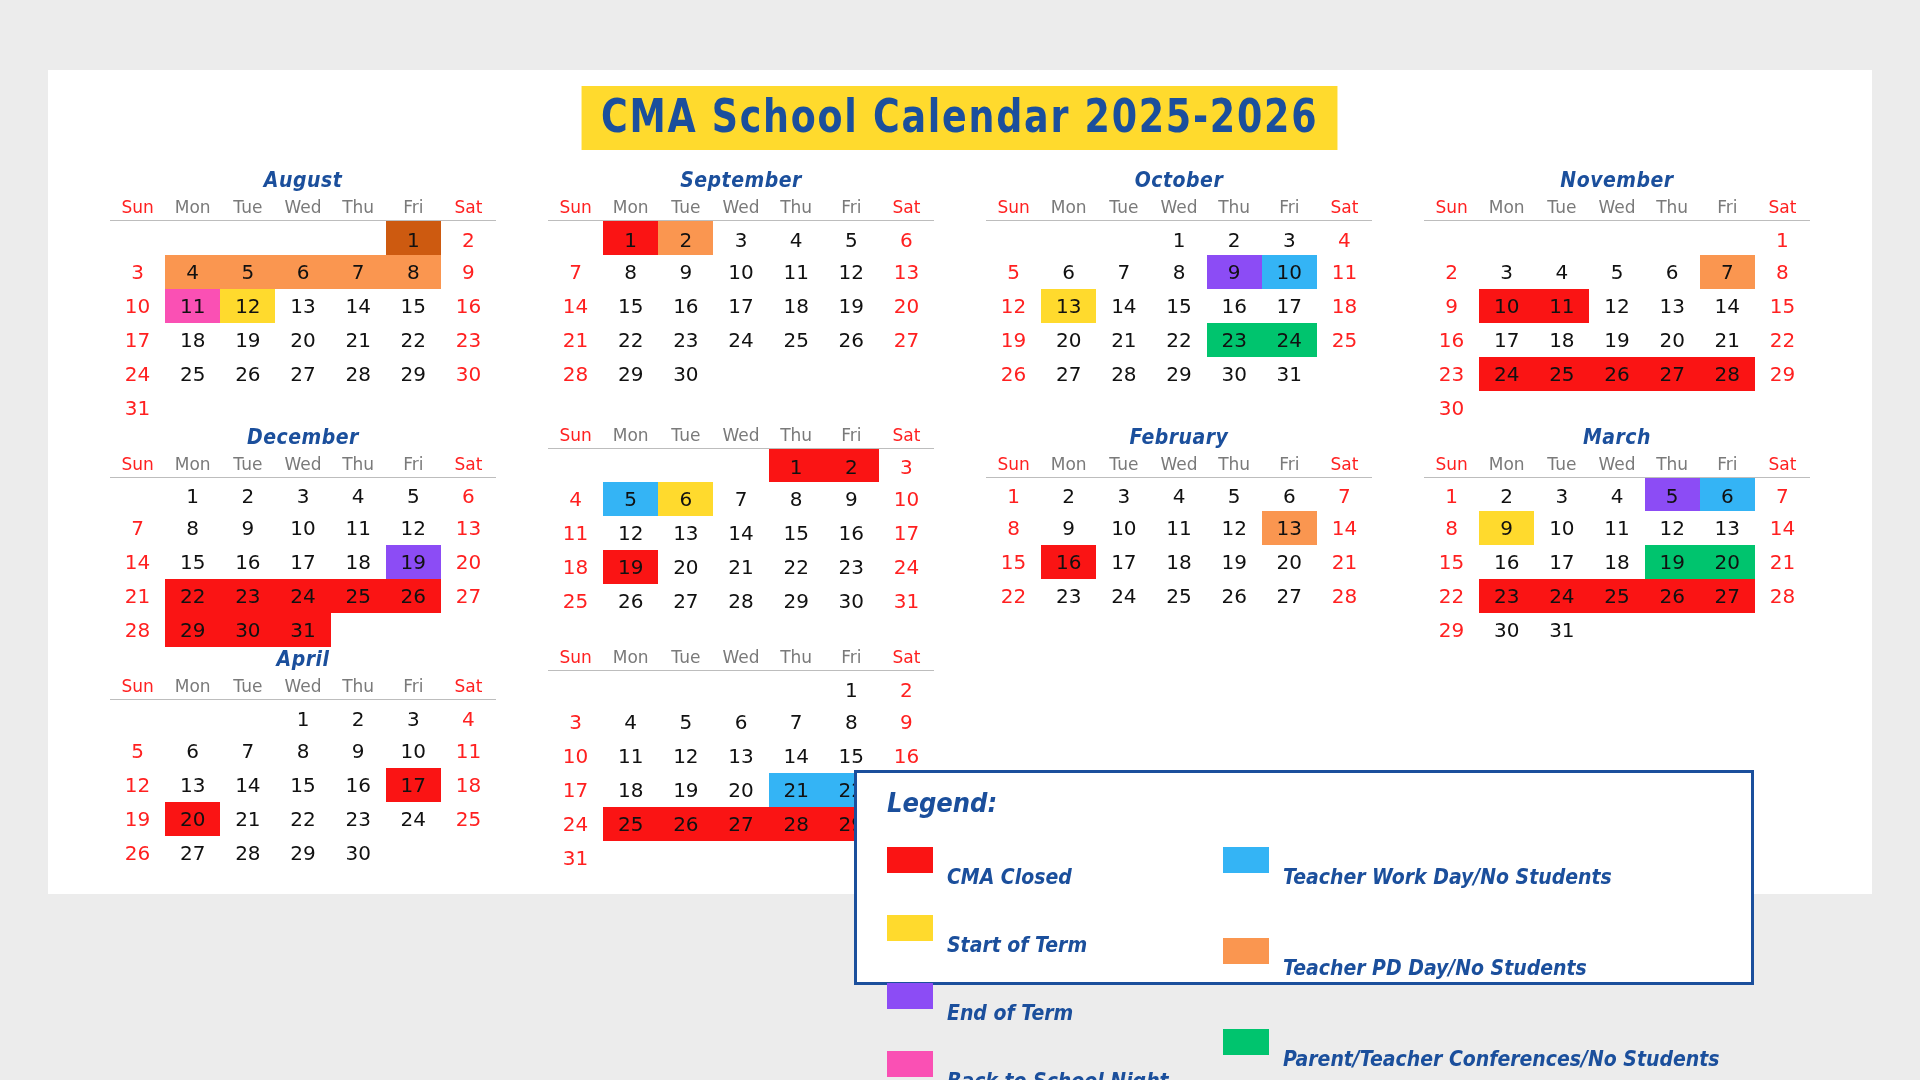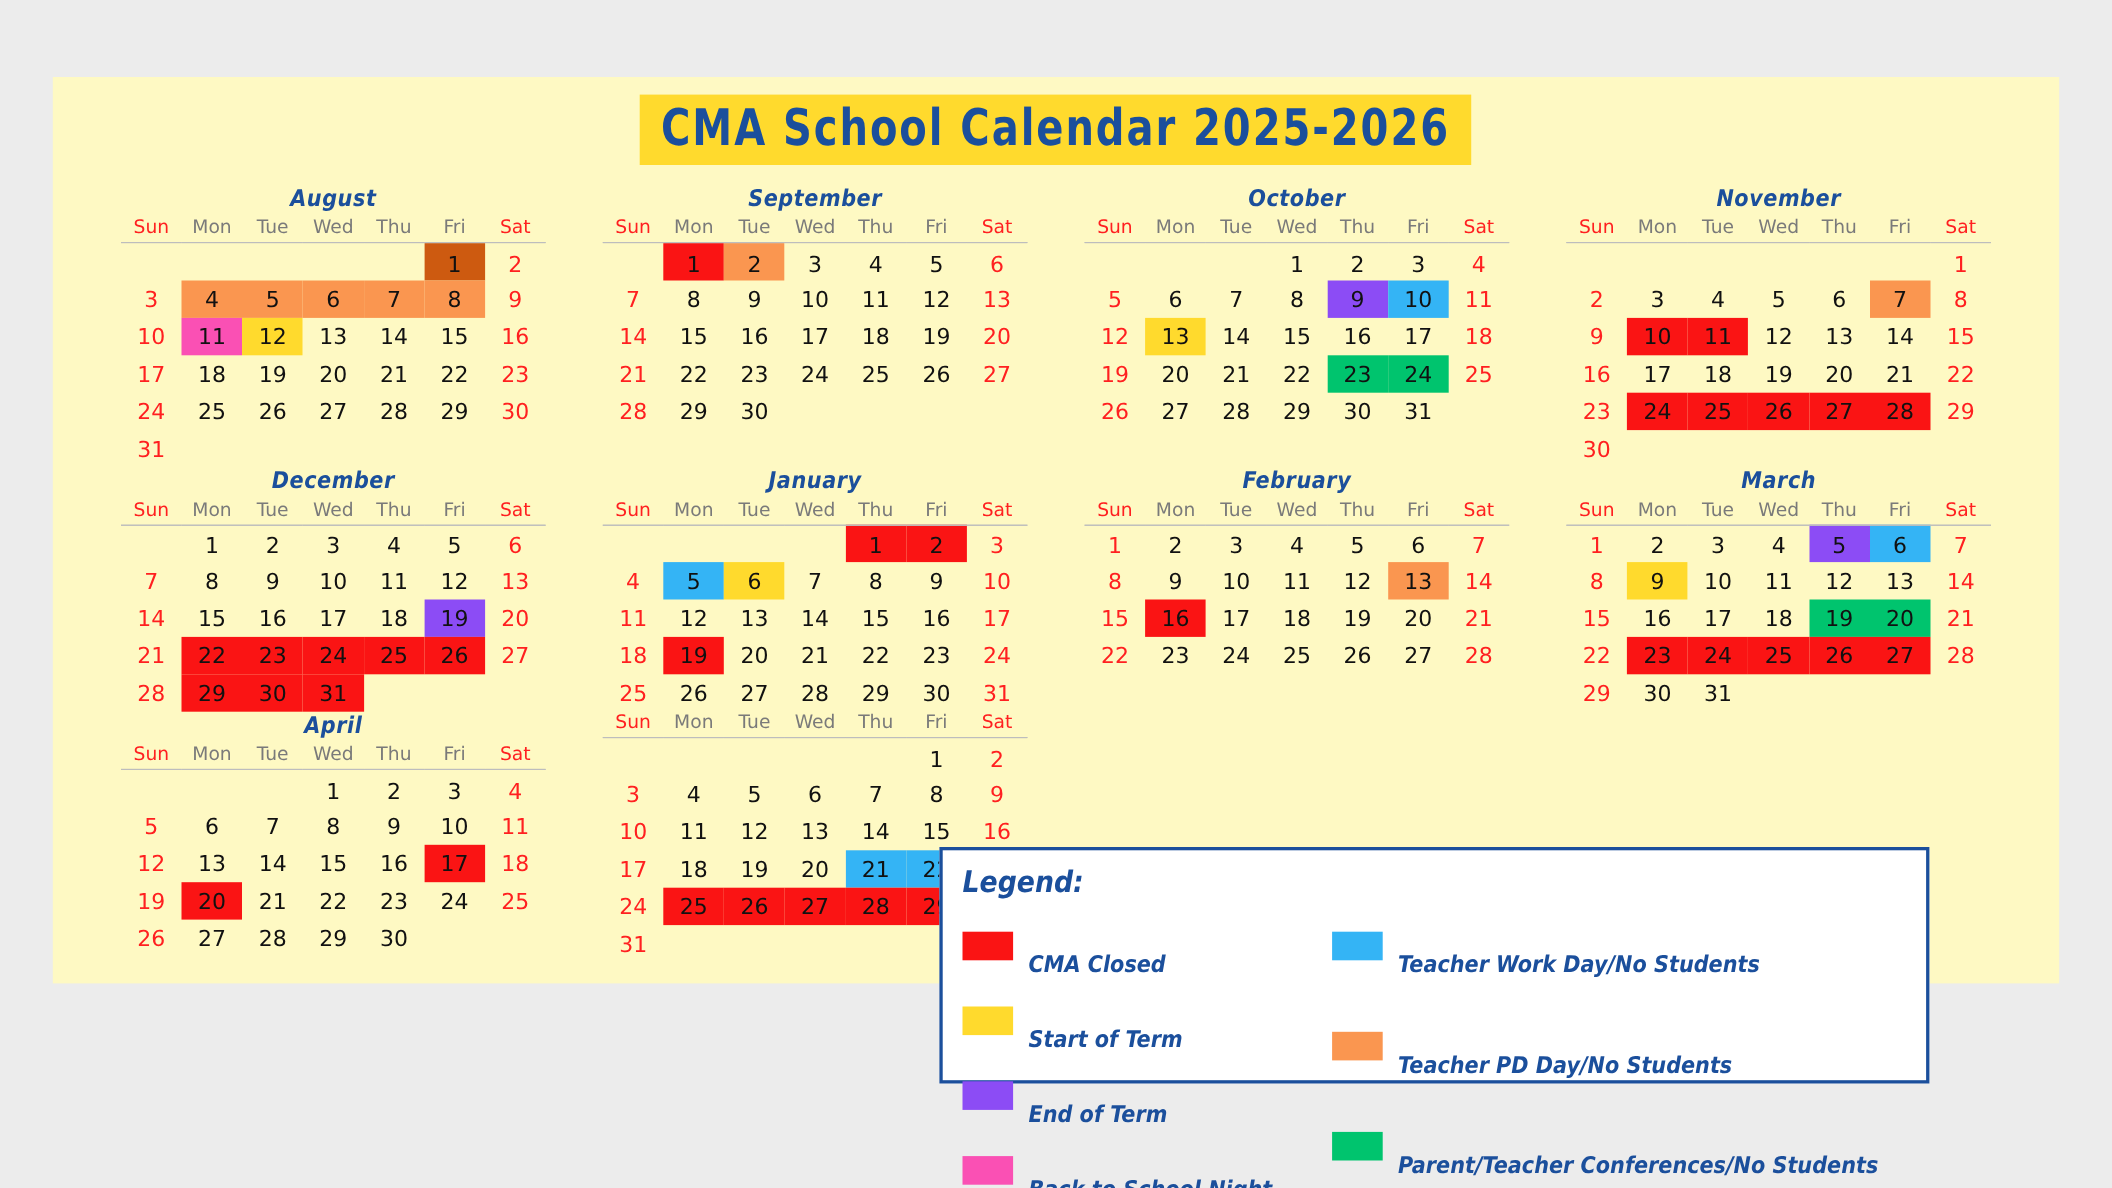"CMA School Calendar 2025-2026" #page { background: #fef9c3 -> #ffffff }
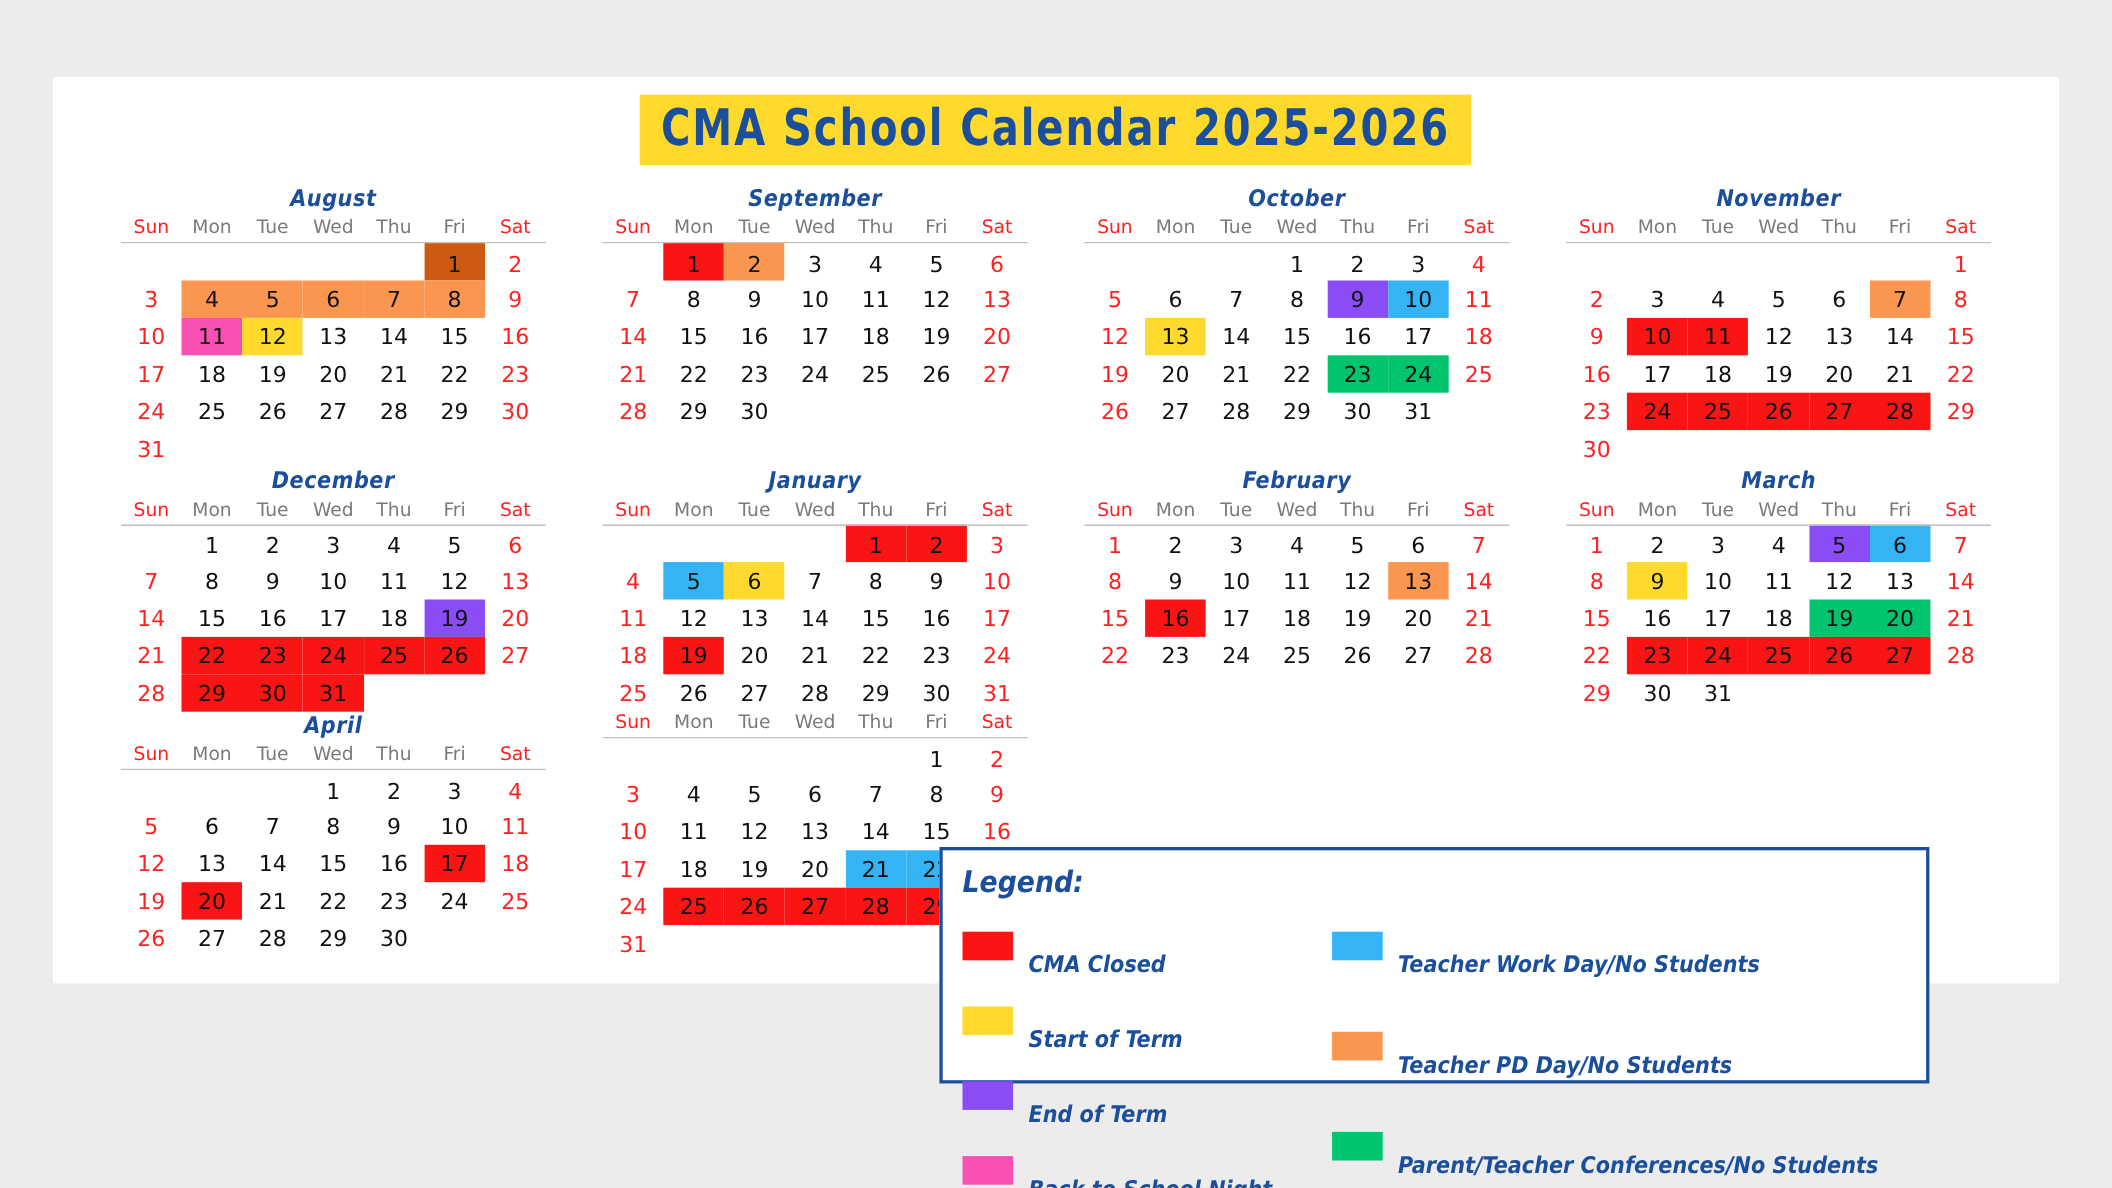"January" div.month-name { html: <div>January</div> -> none }
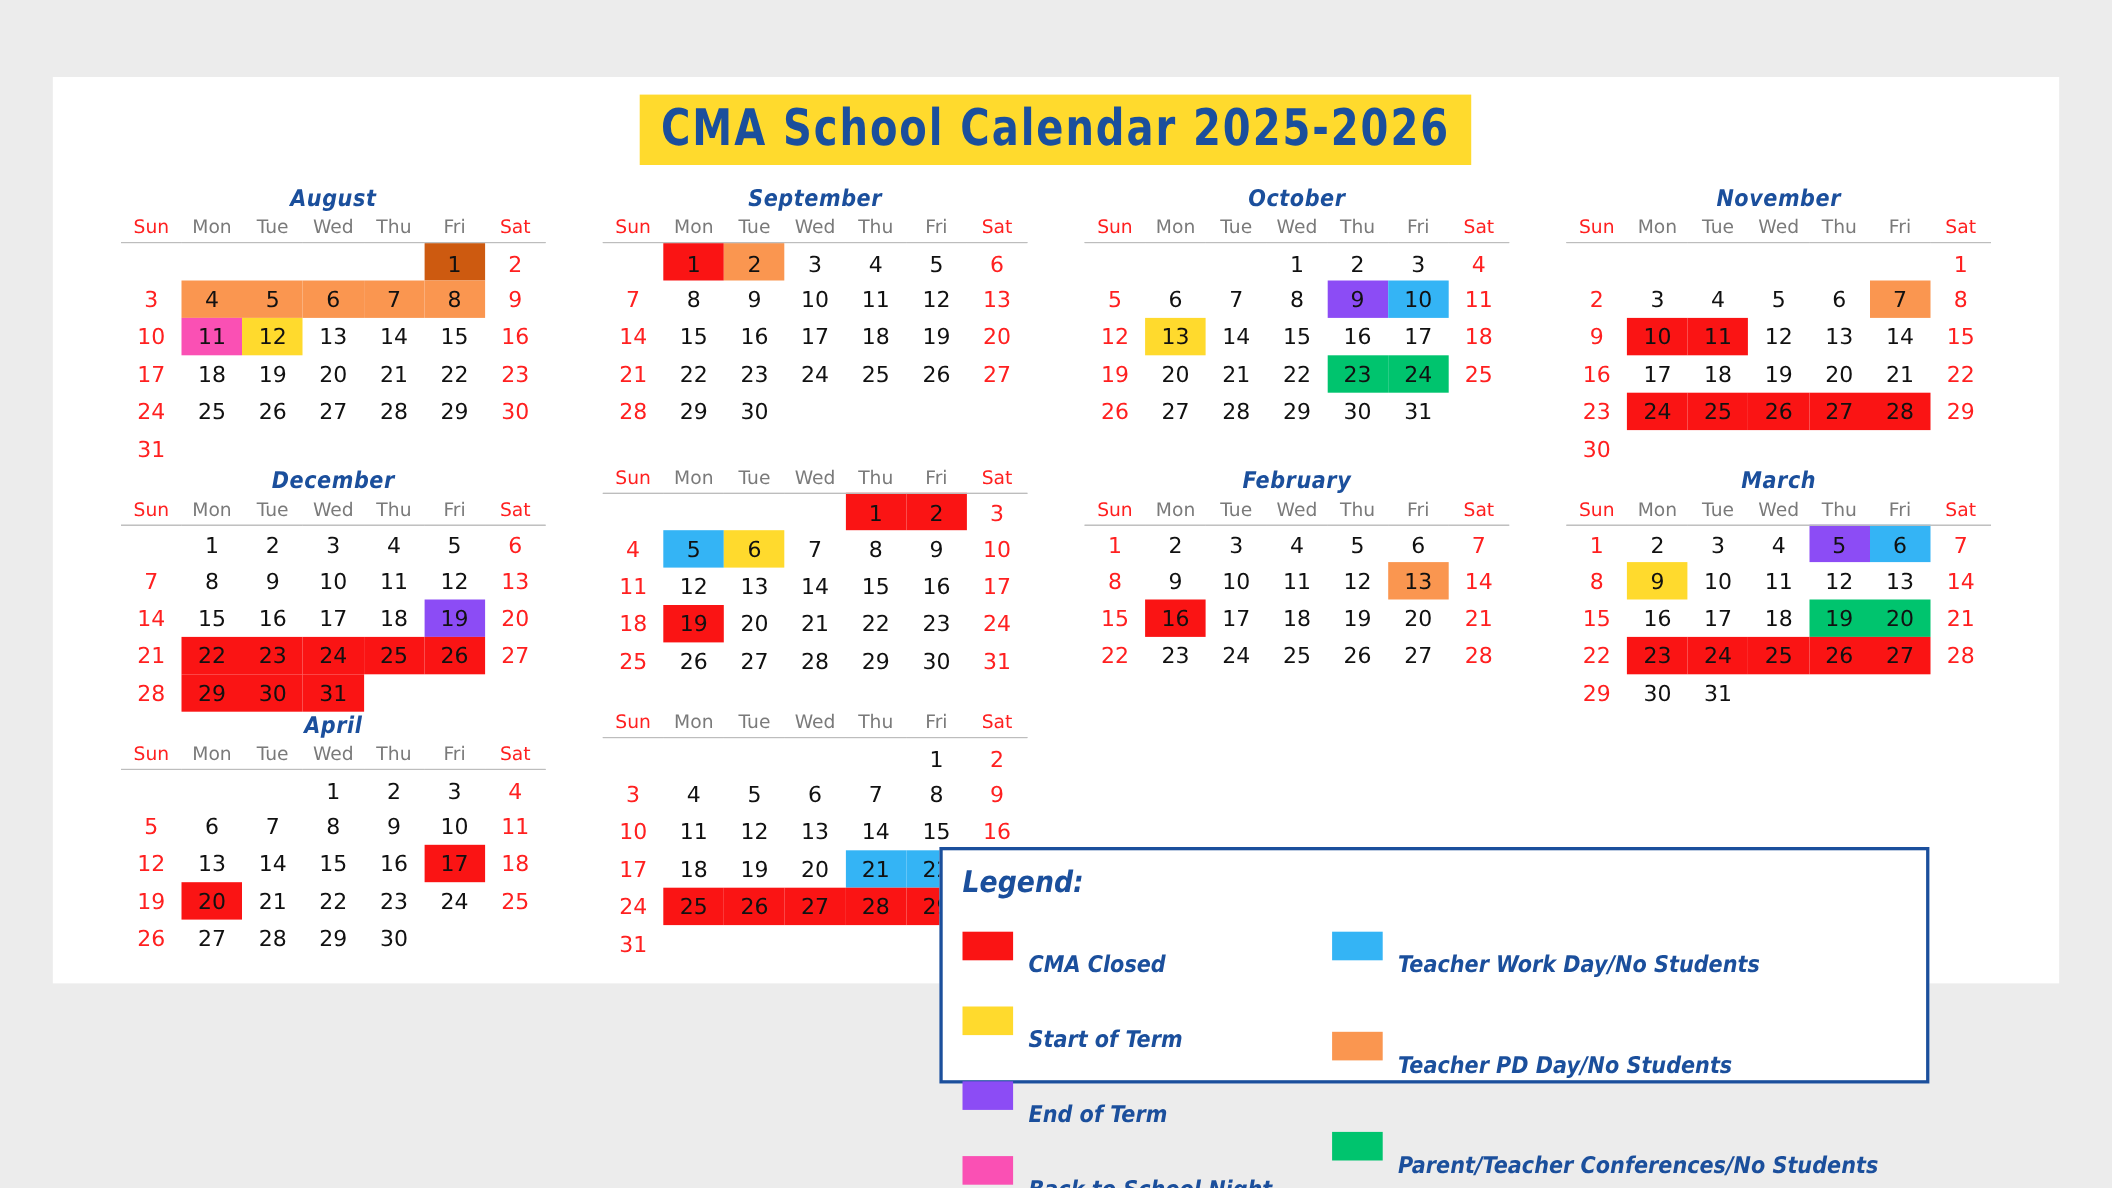"Legend:" .legend { padding: 14px 22px 10px 18px -> 14px 22px 10px 30px }
